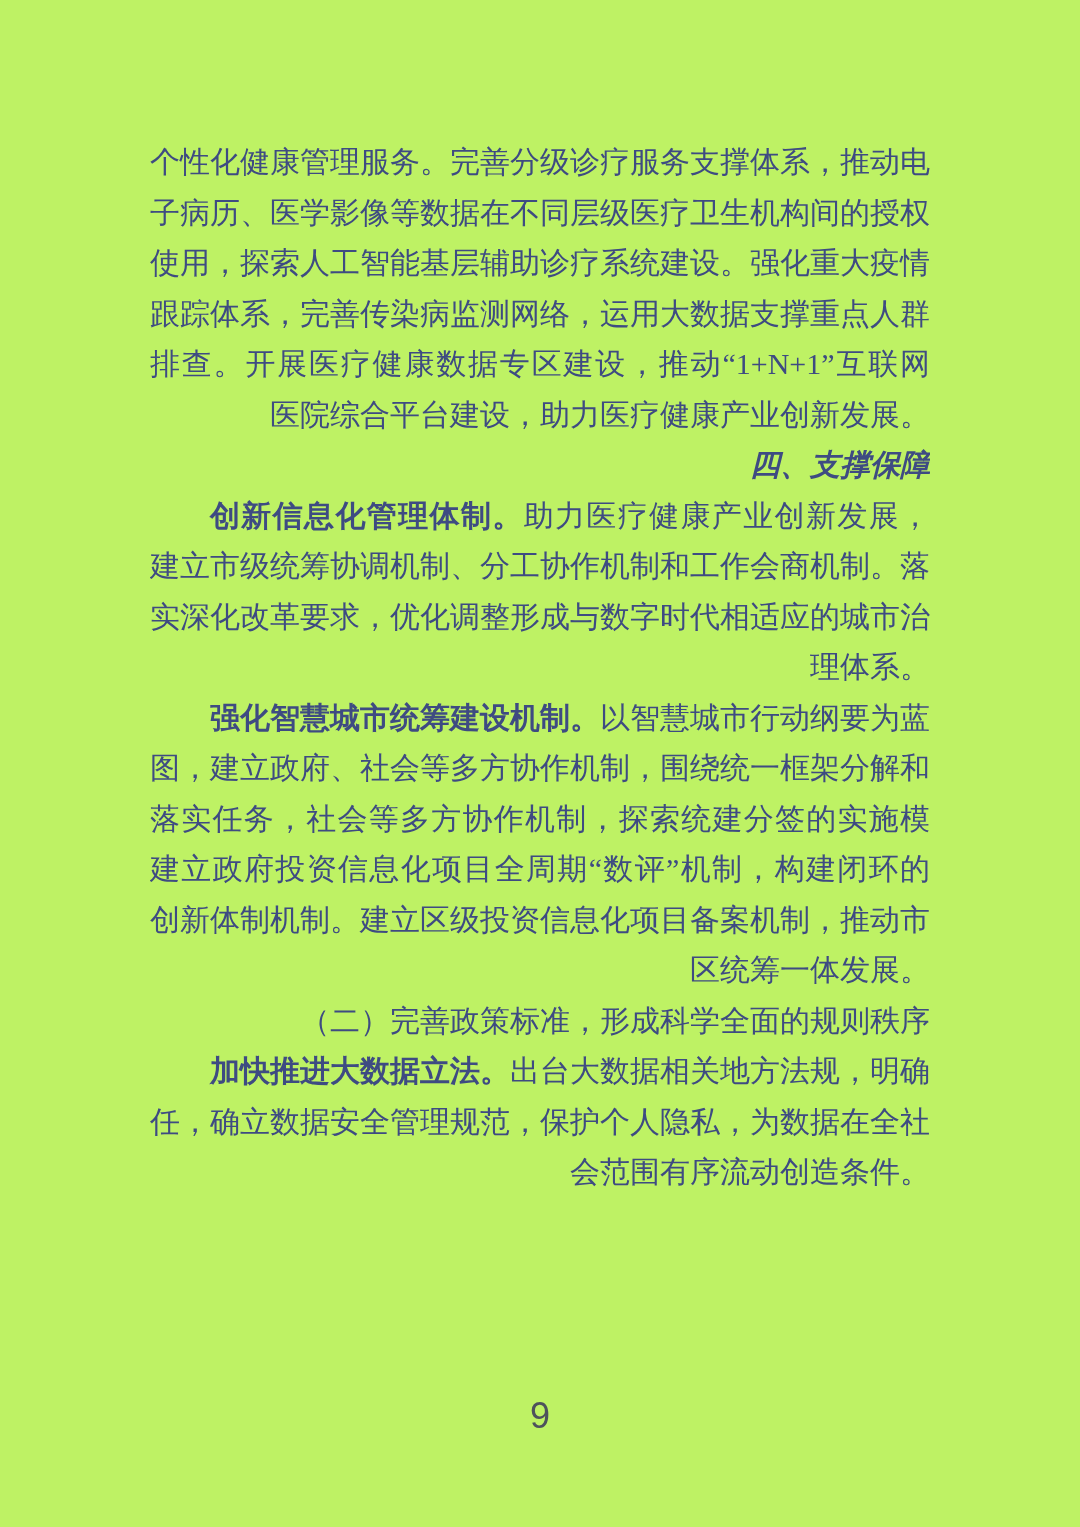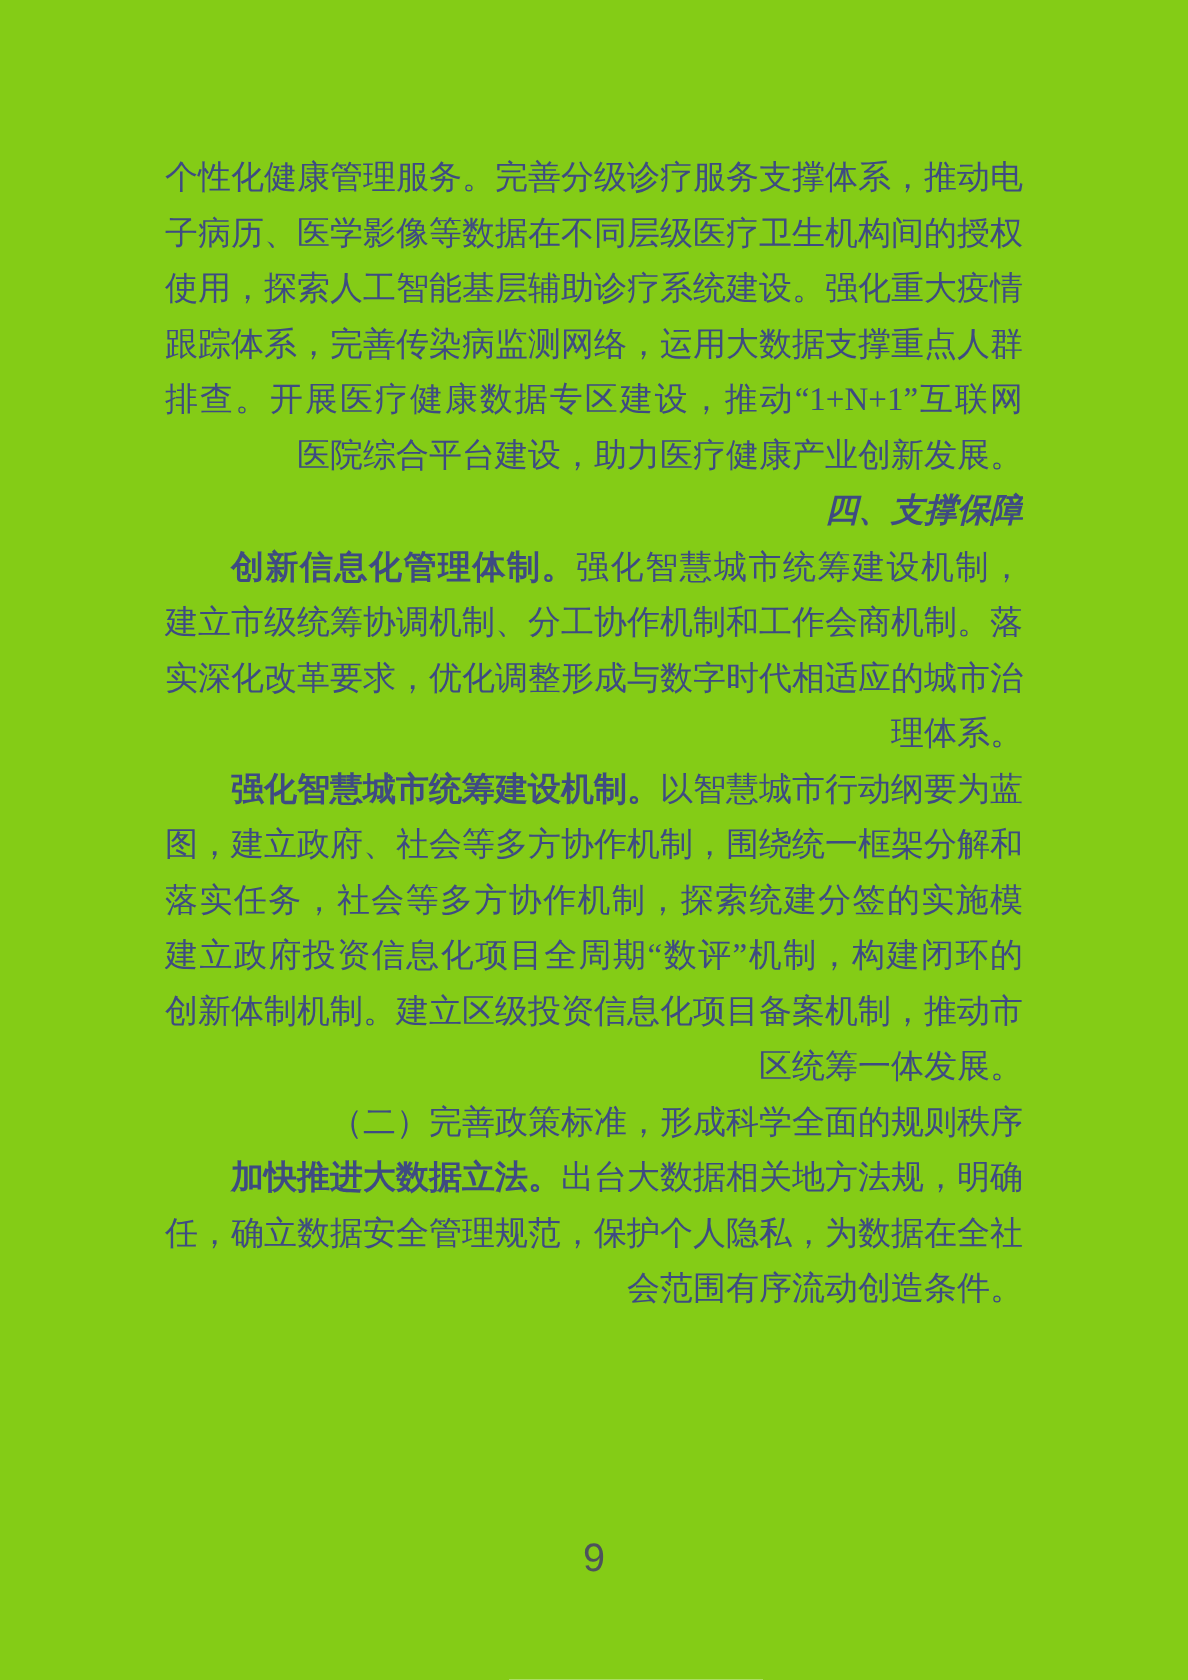"个性化健康管理服务。完善分级诊疗服务支撑体系，推动电" .page { background: #84cc16 -> #bef264 }
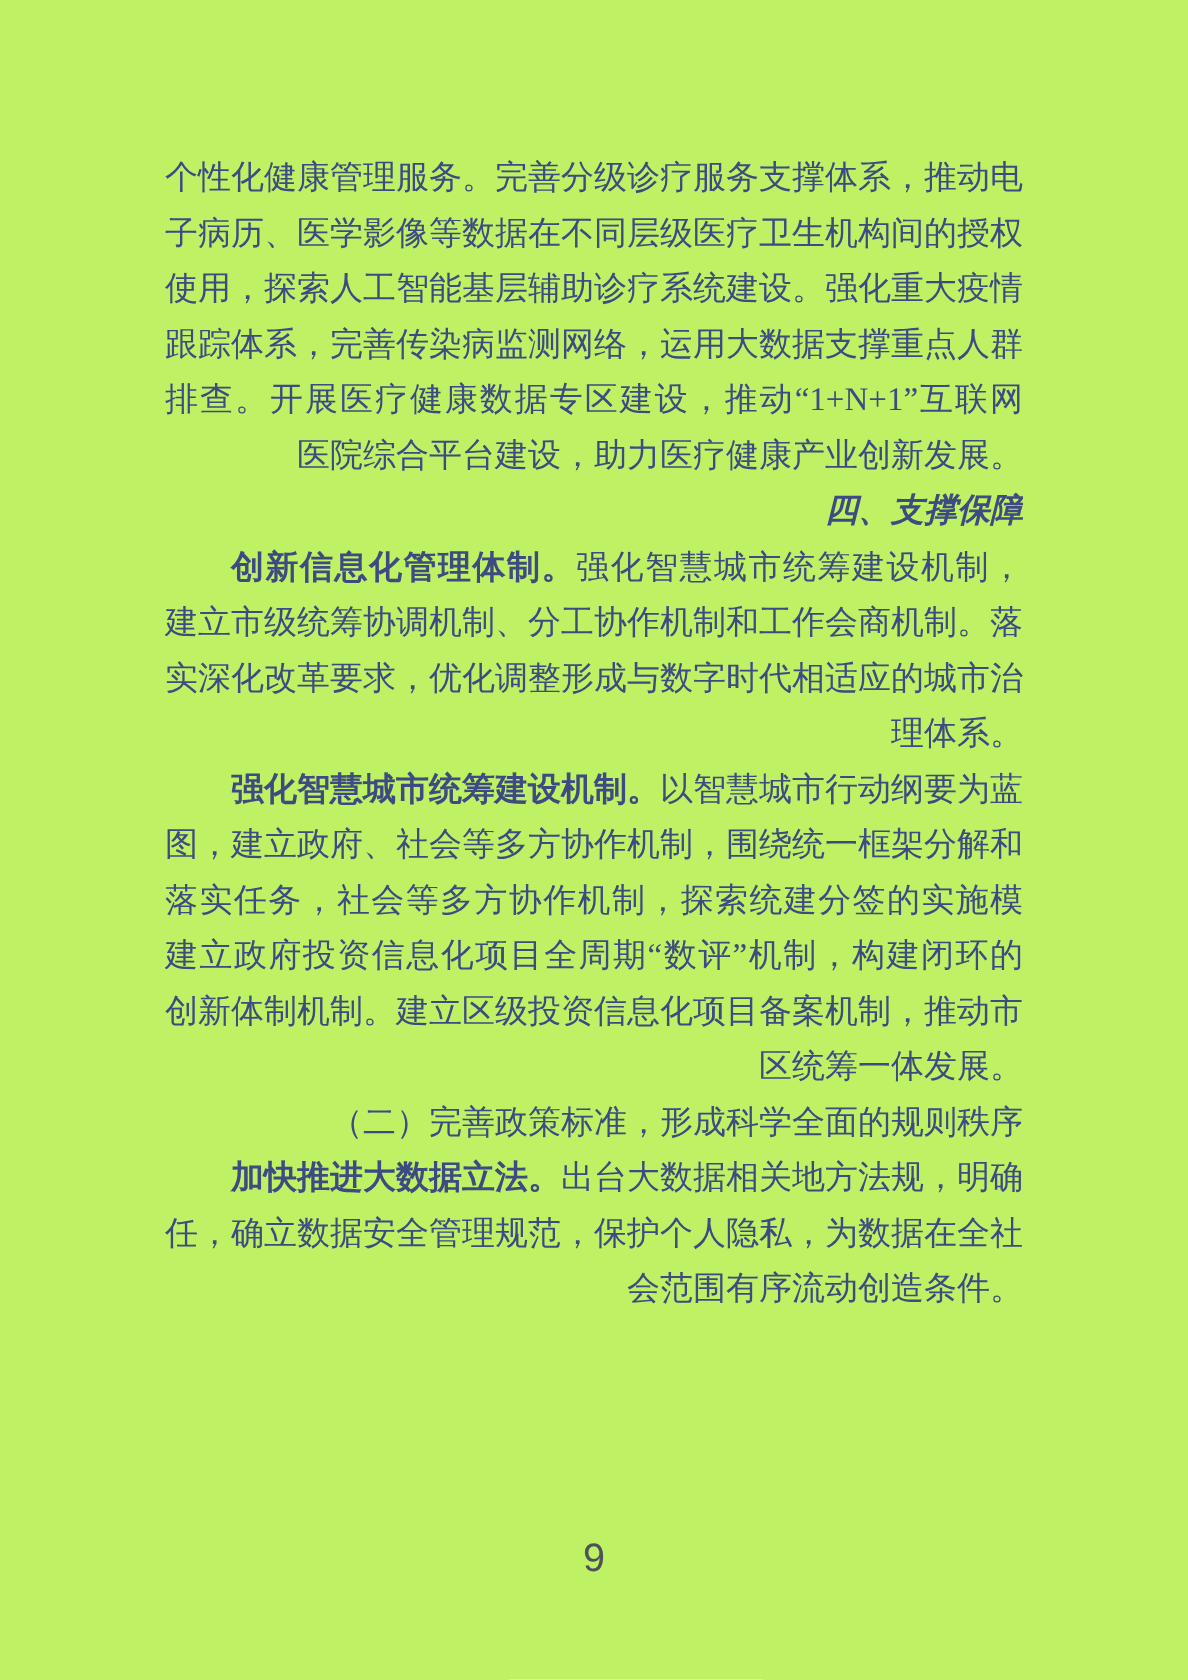"强化智慧城市统筹建设机制，" span { text: 强化智慧城市统筹建设机制 -> 助力医疗健康产业创新发展 }
